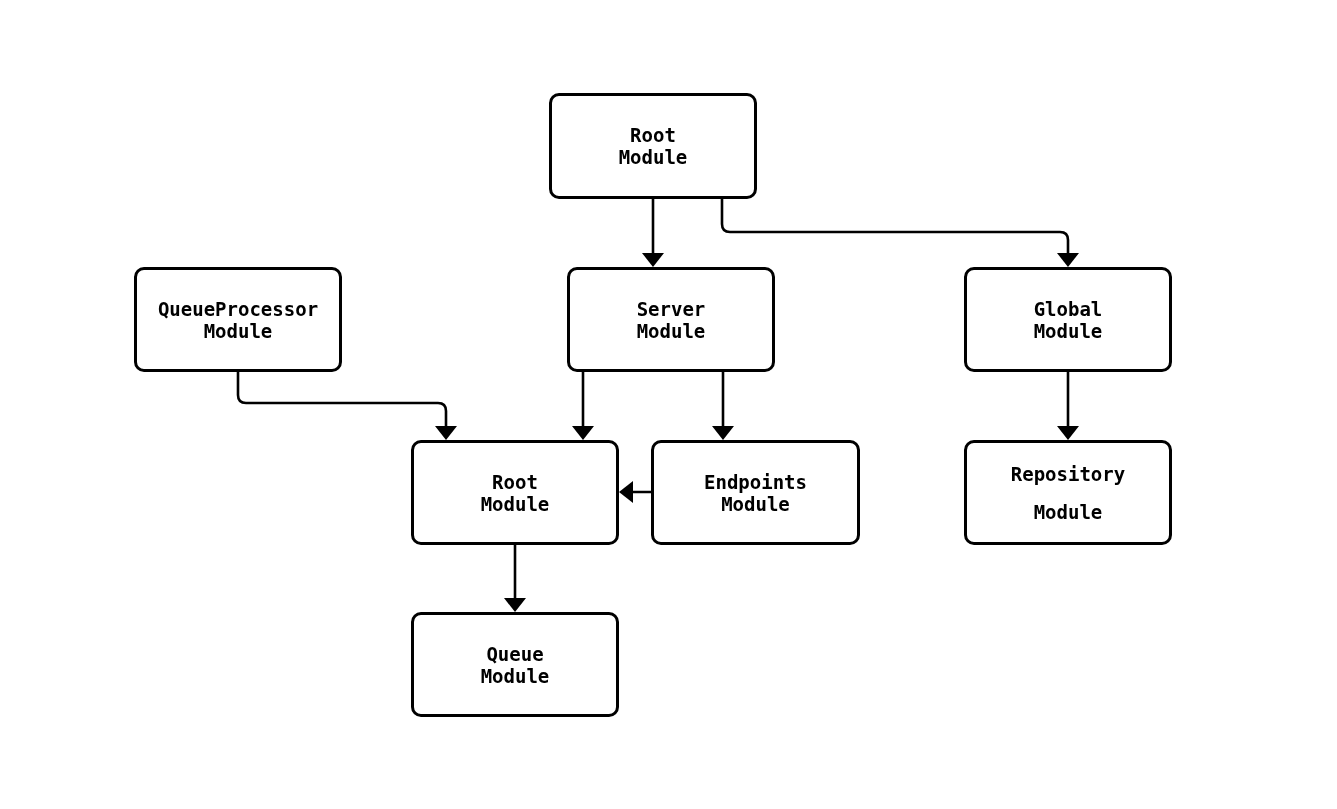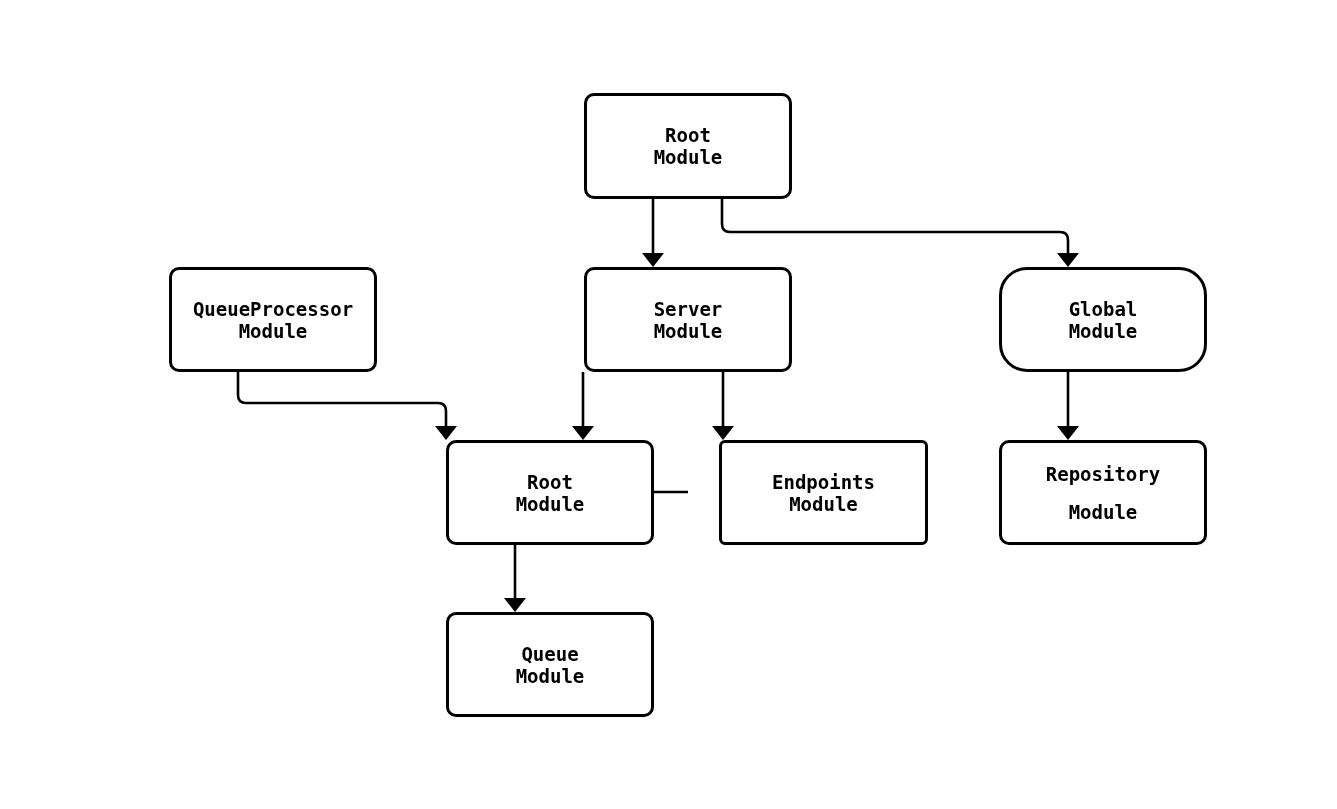"Root" .node { margin-left: 35px -> none }
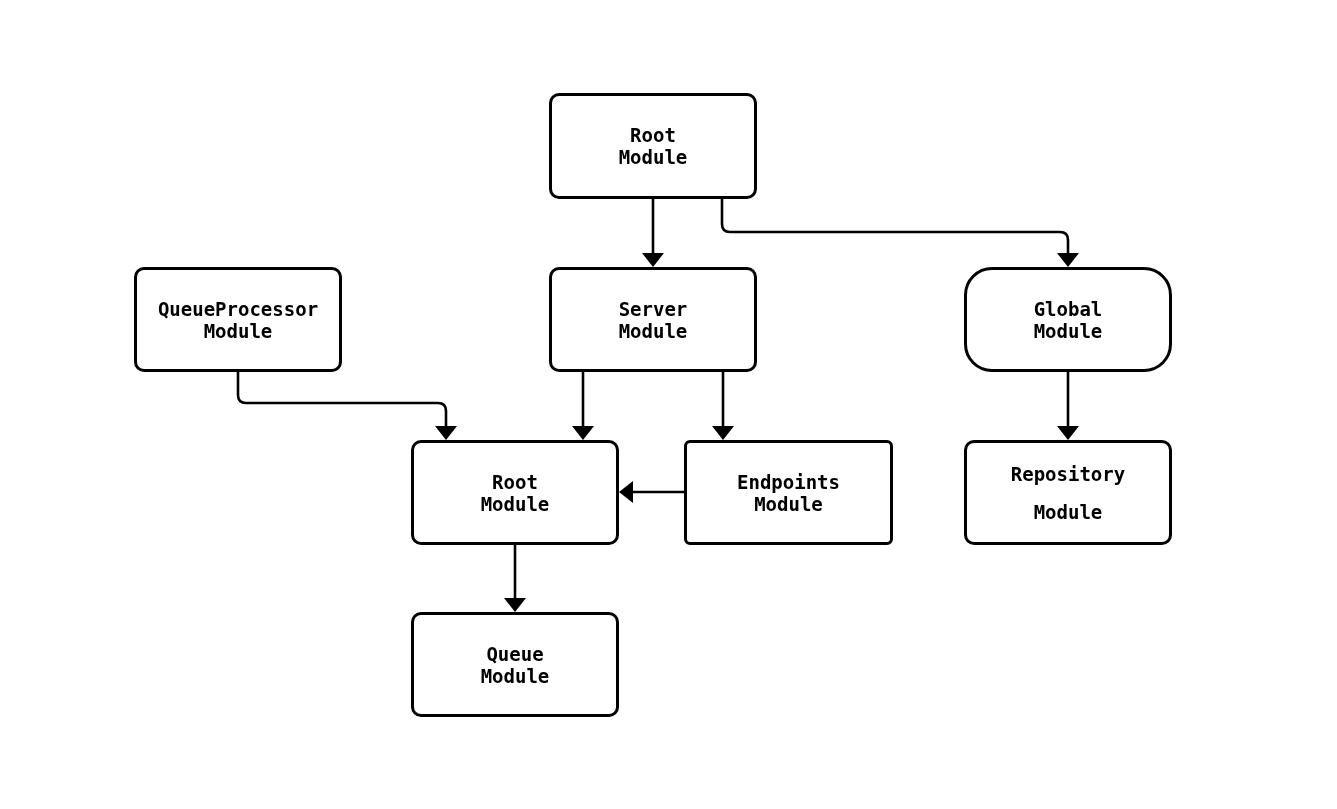"Server" .node-server { left: 549px -> 567px }
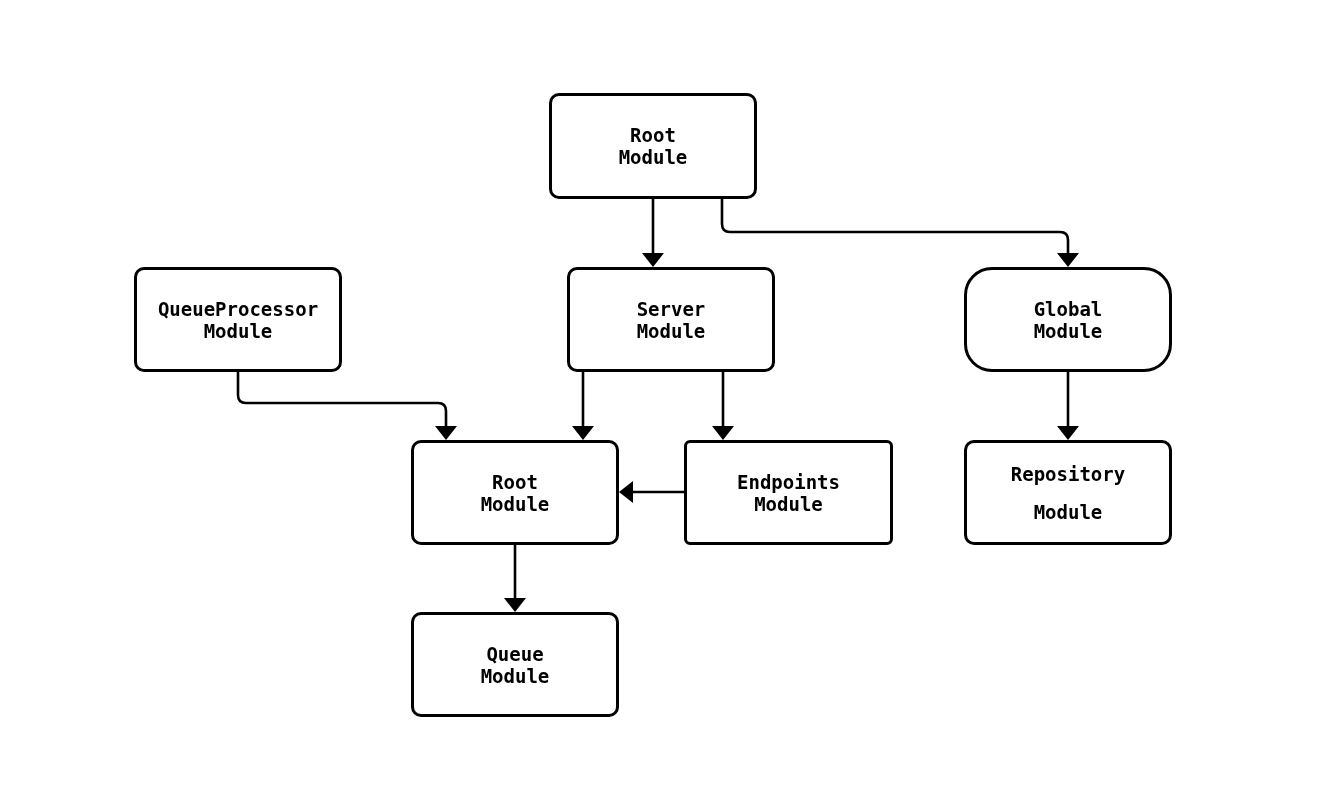"Global" .node-global { border-radius: 28px -> none }
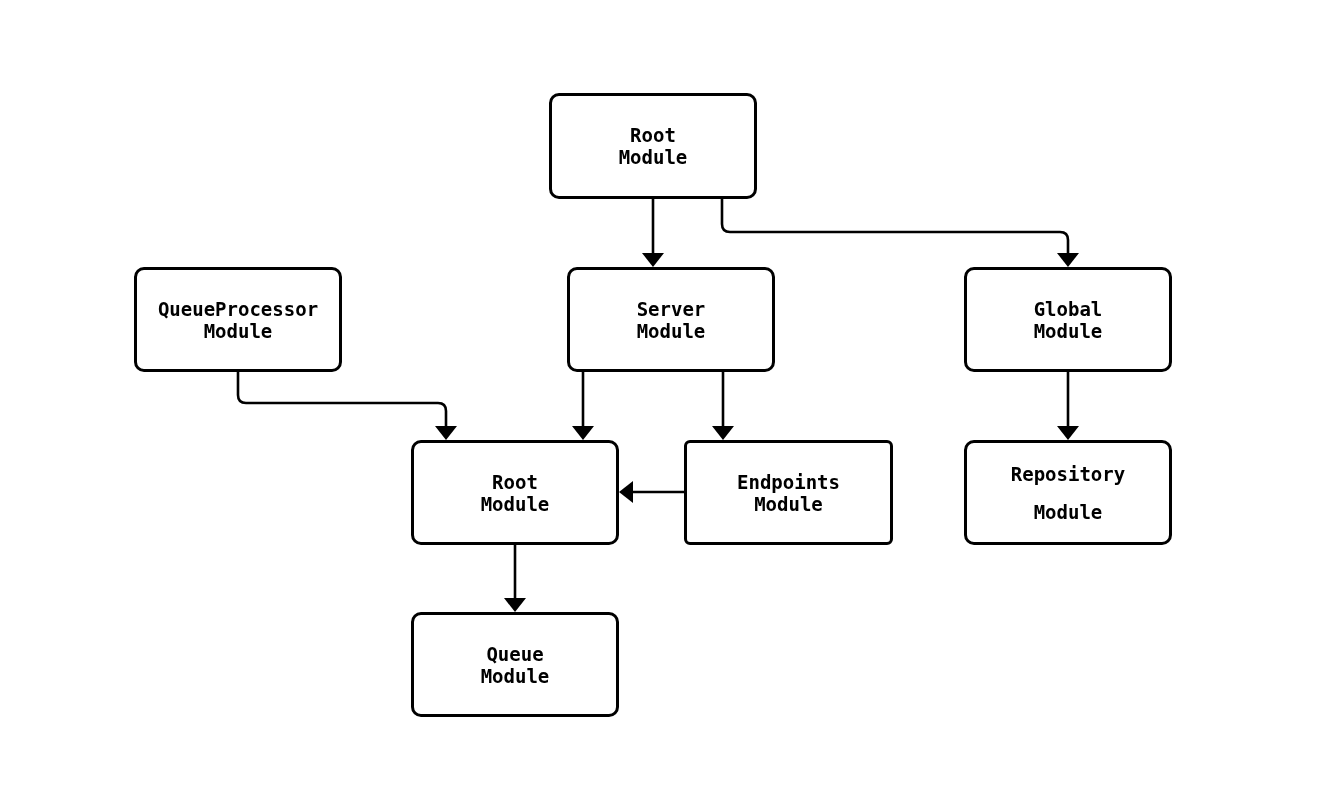"Endpoints" .node-endpoints { border-radius: 6px -> none; left: 684px -> 651px }
